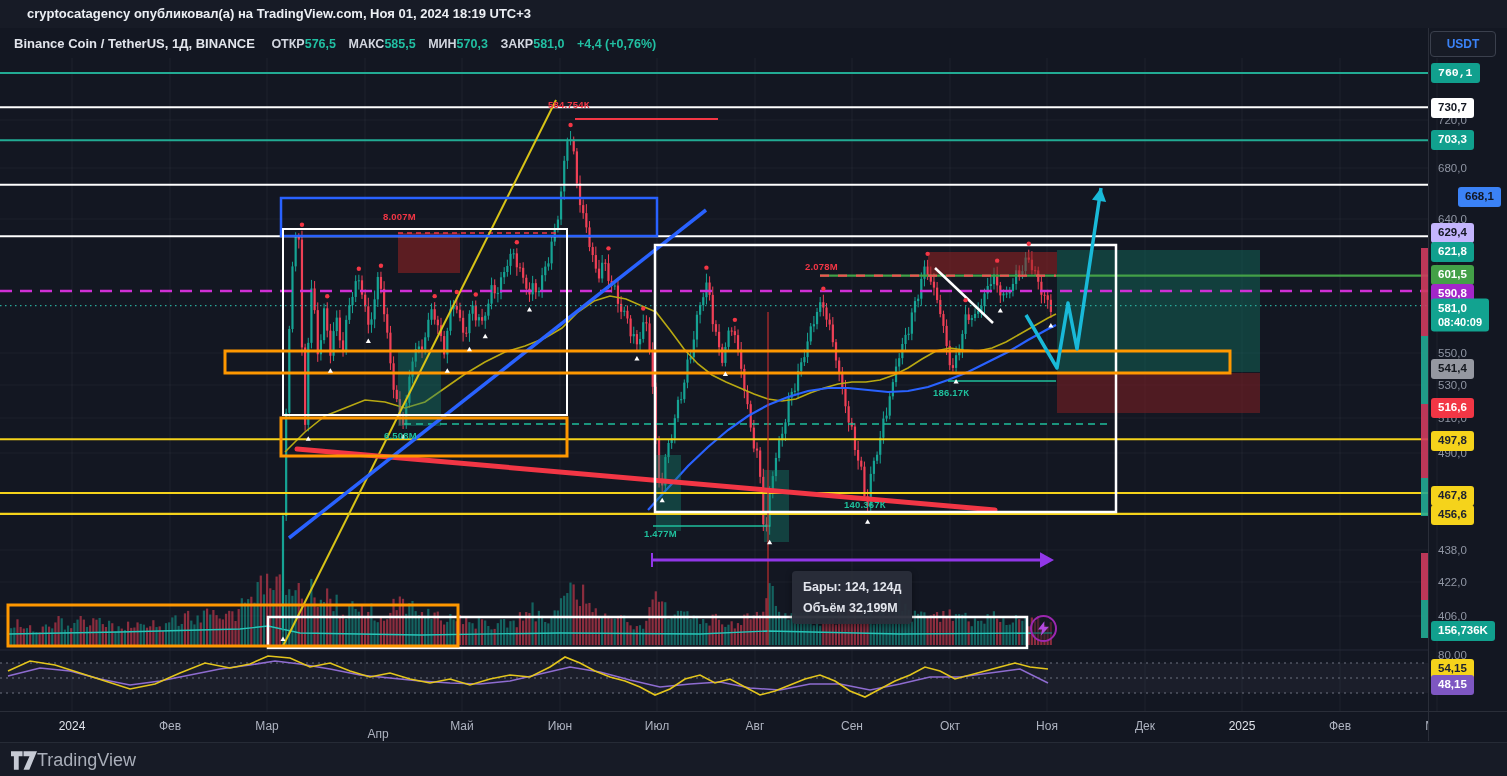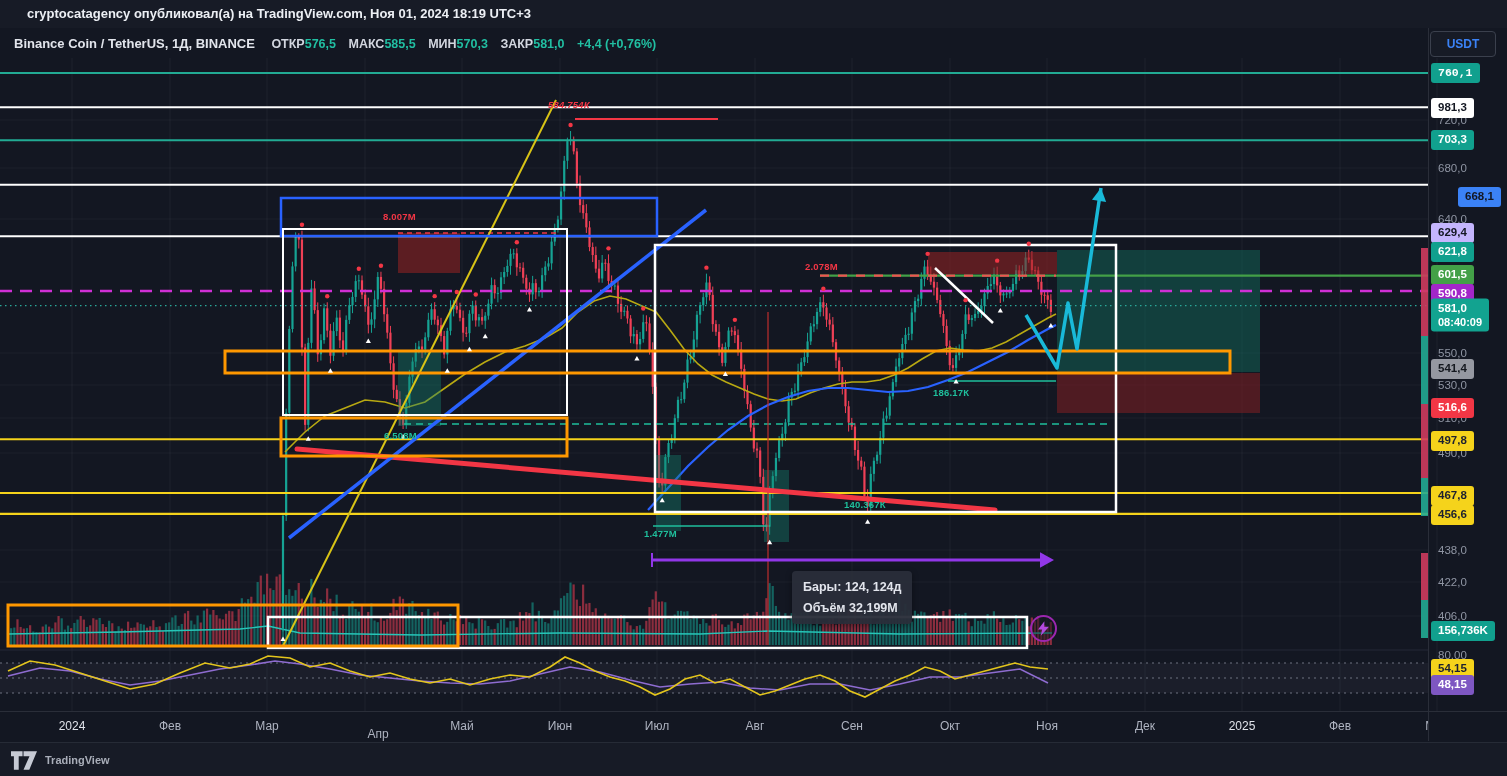"584.754К" div.dlabel { font-style: italic -> none }
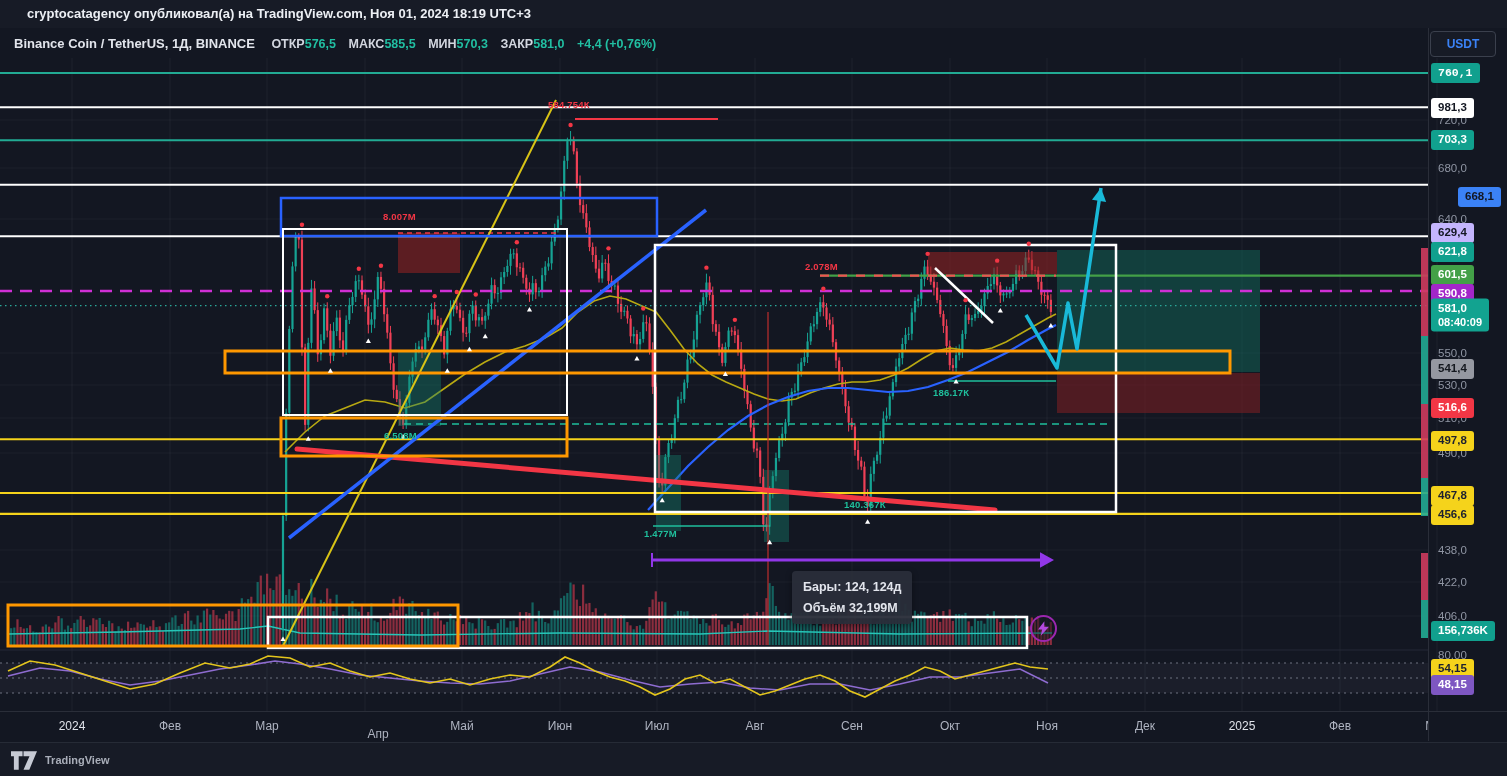"981,3" div { text: 981,3 -> 730,7 }
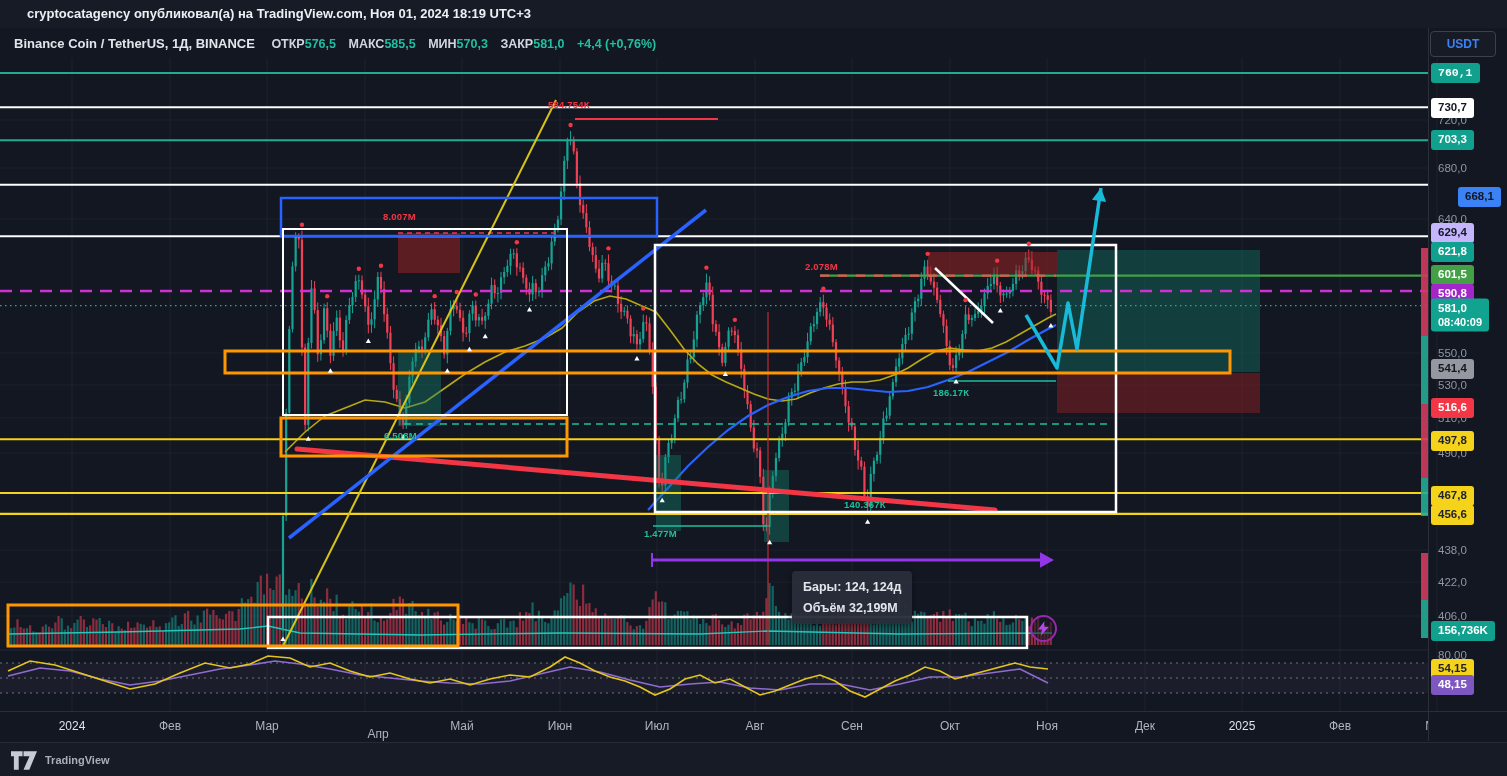"TradingView" .brand { font-size: 11px -> 18px; font-weight: 700 -> 400; margin-left: 8px -> 0 }
